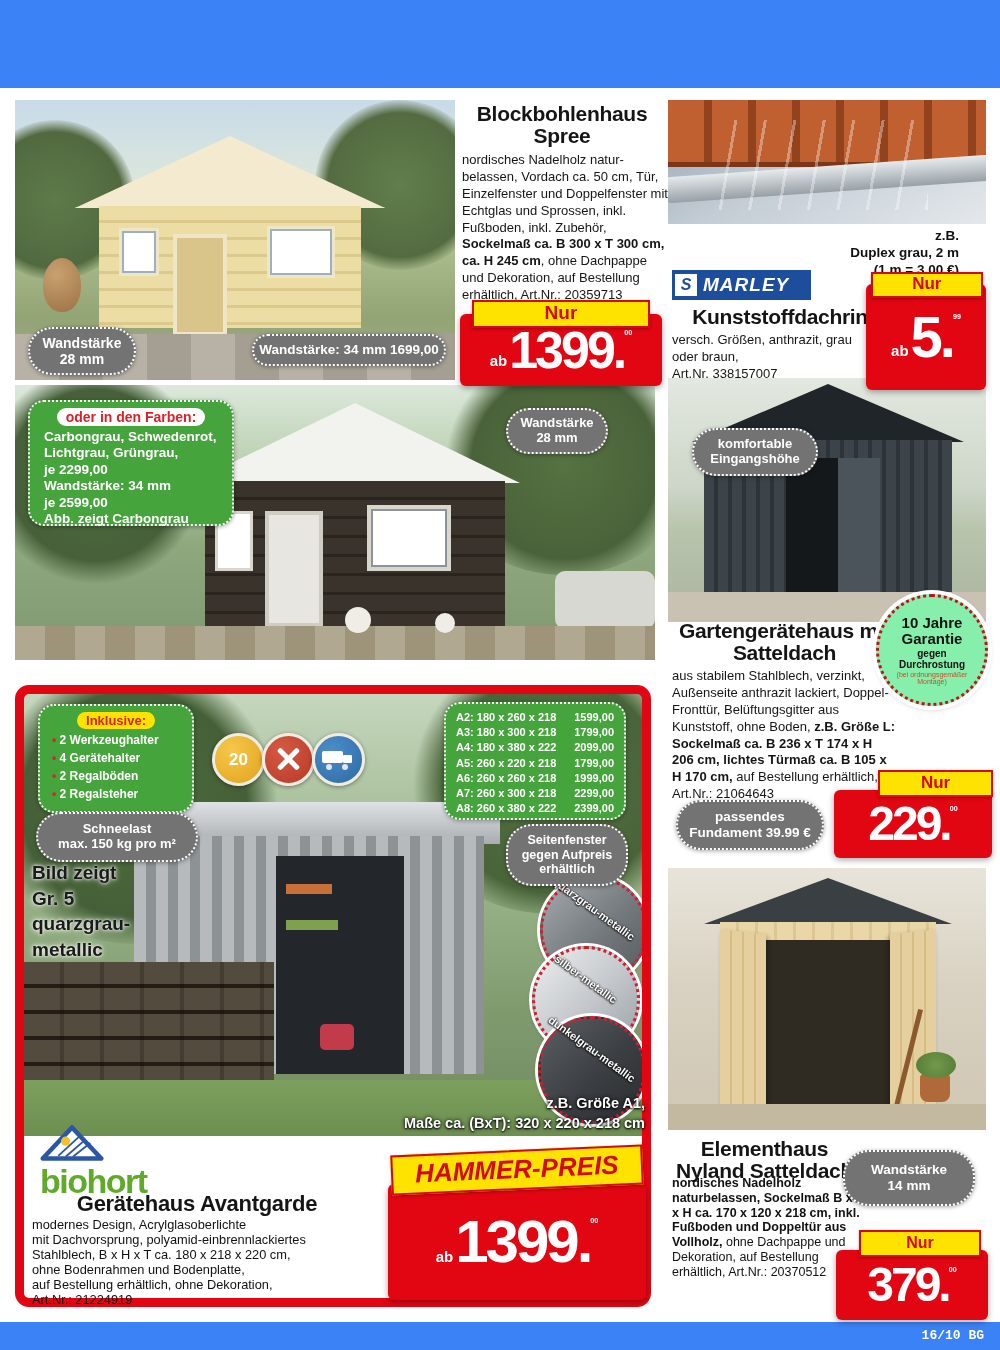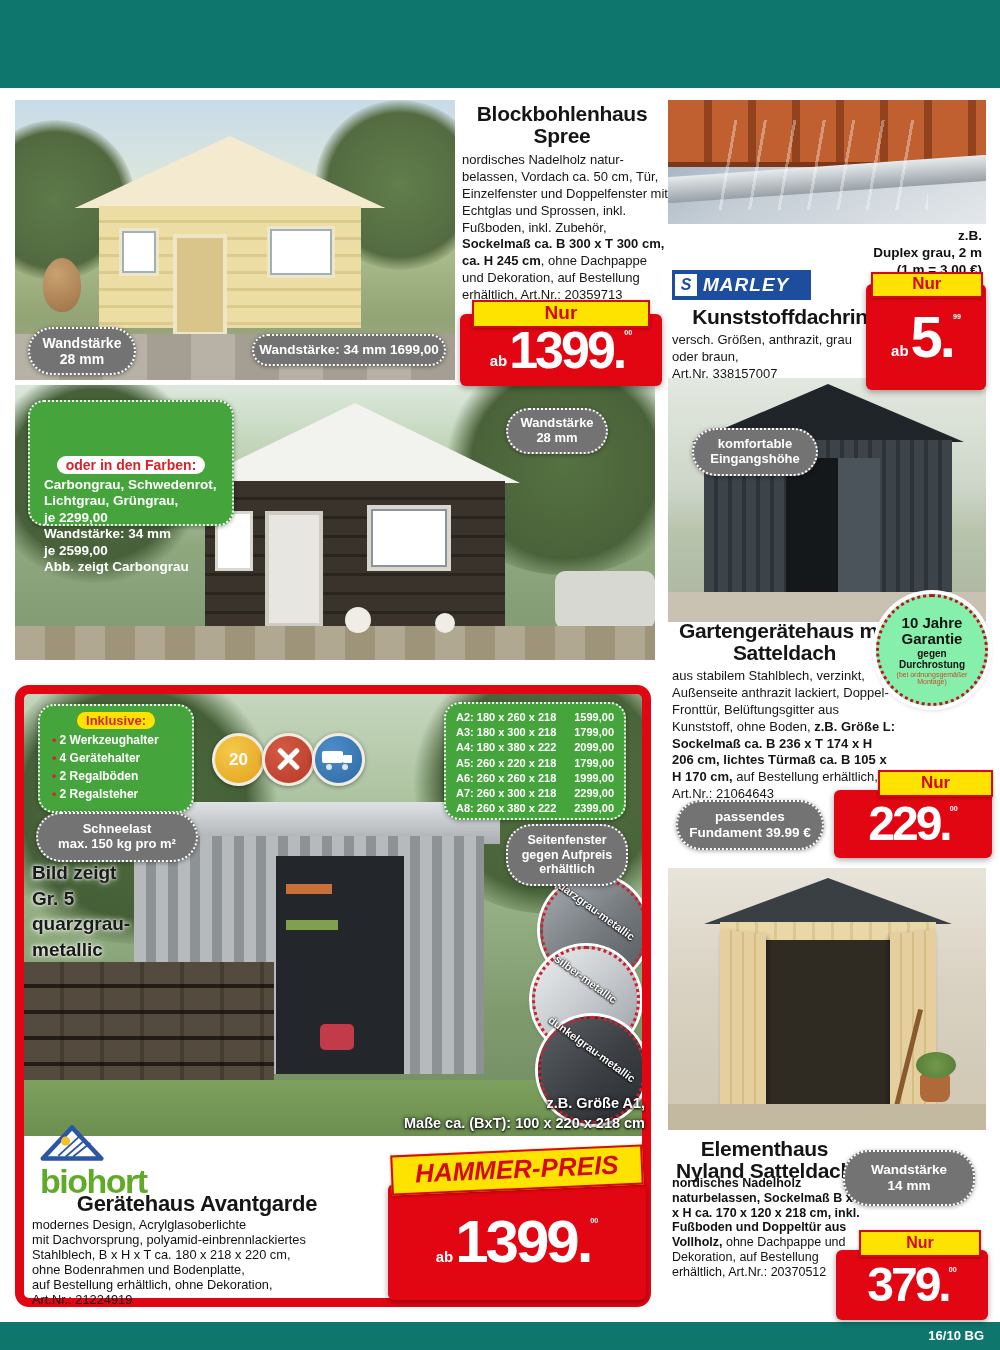"z.B." div.abs { left: 760px -> 737px }
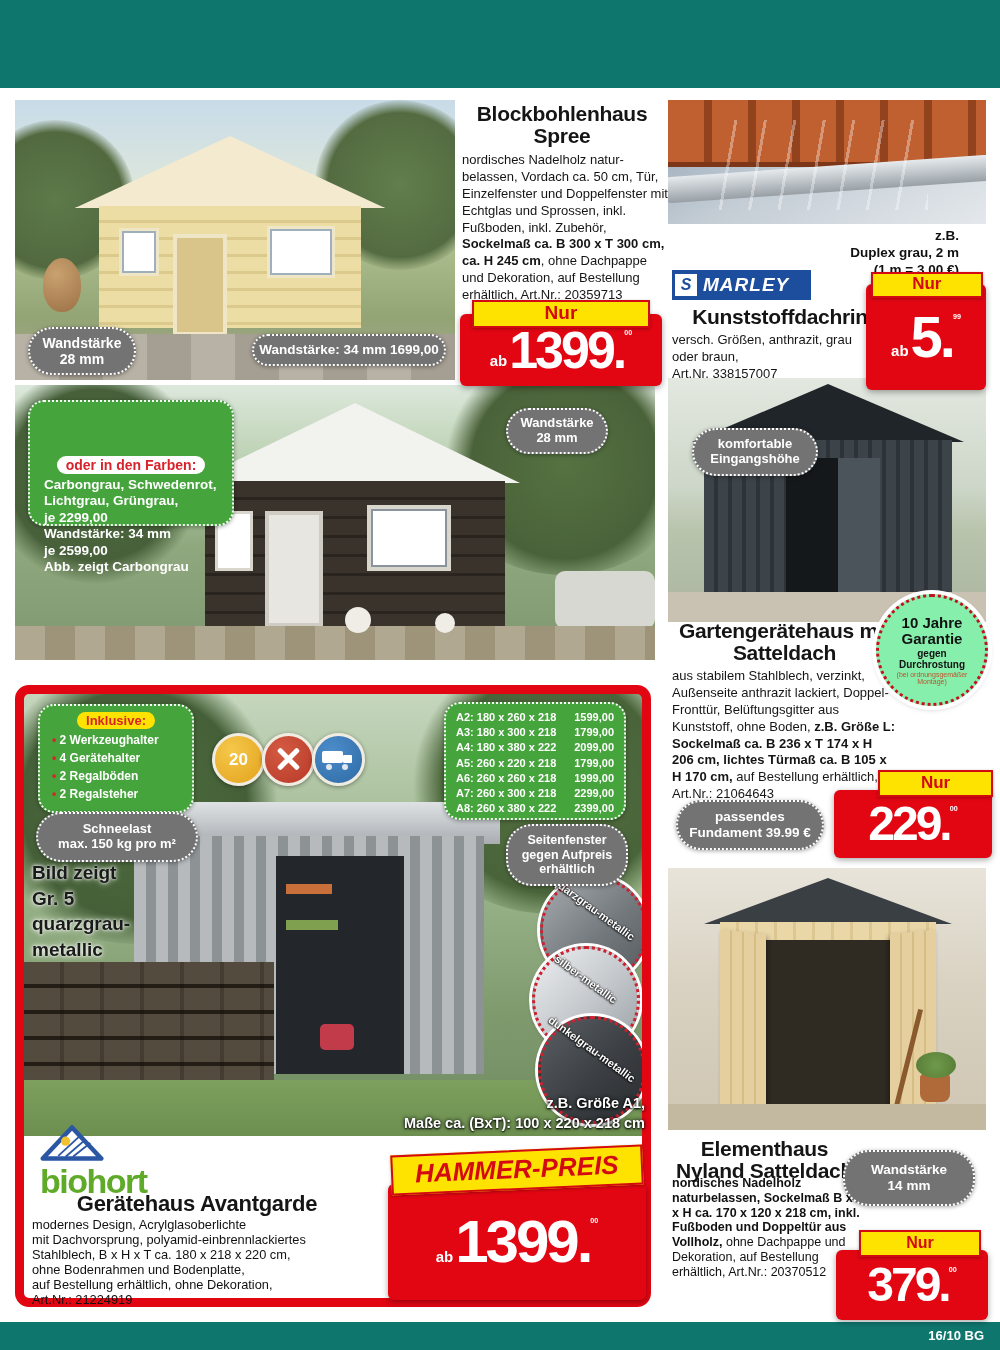"oder in den Farben:" .whead { margin-top: 48px -> none }
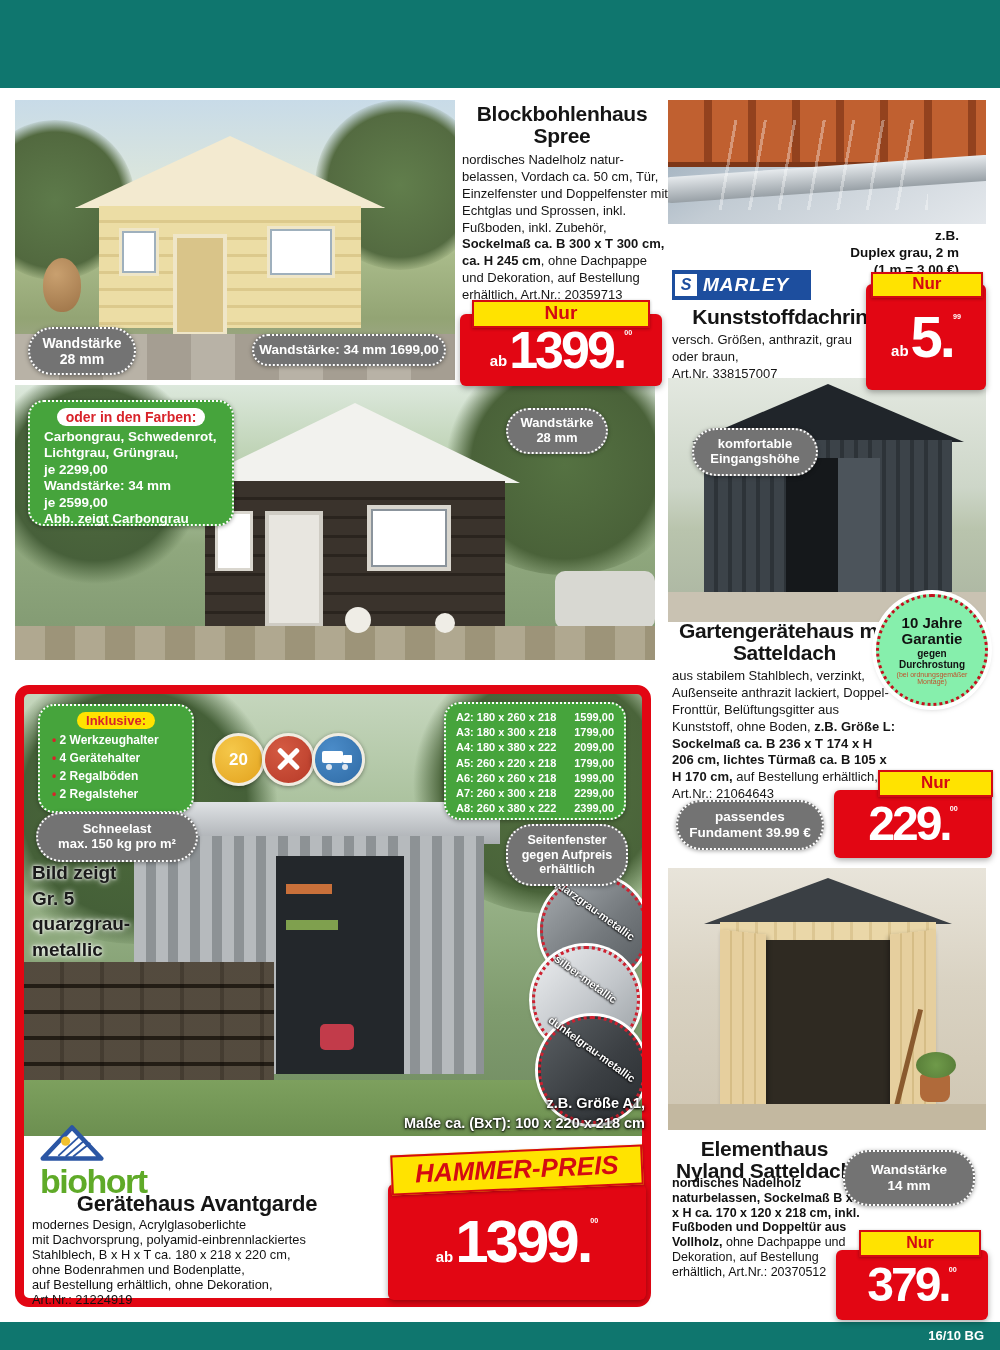"Maße ca. (BxT): 100 x" div { text: 100 -> 320 }
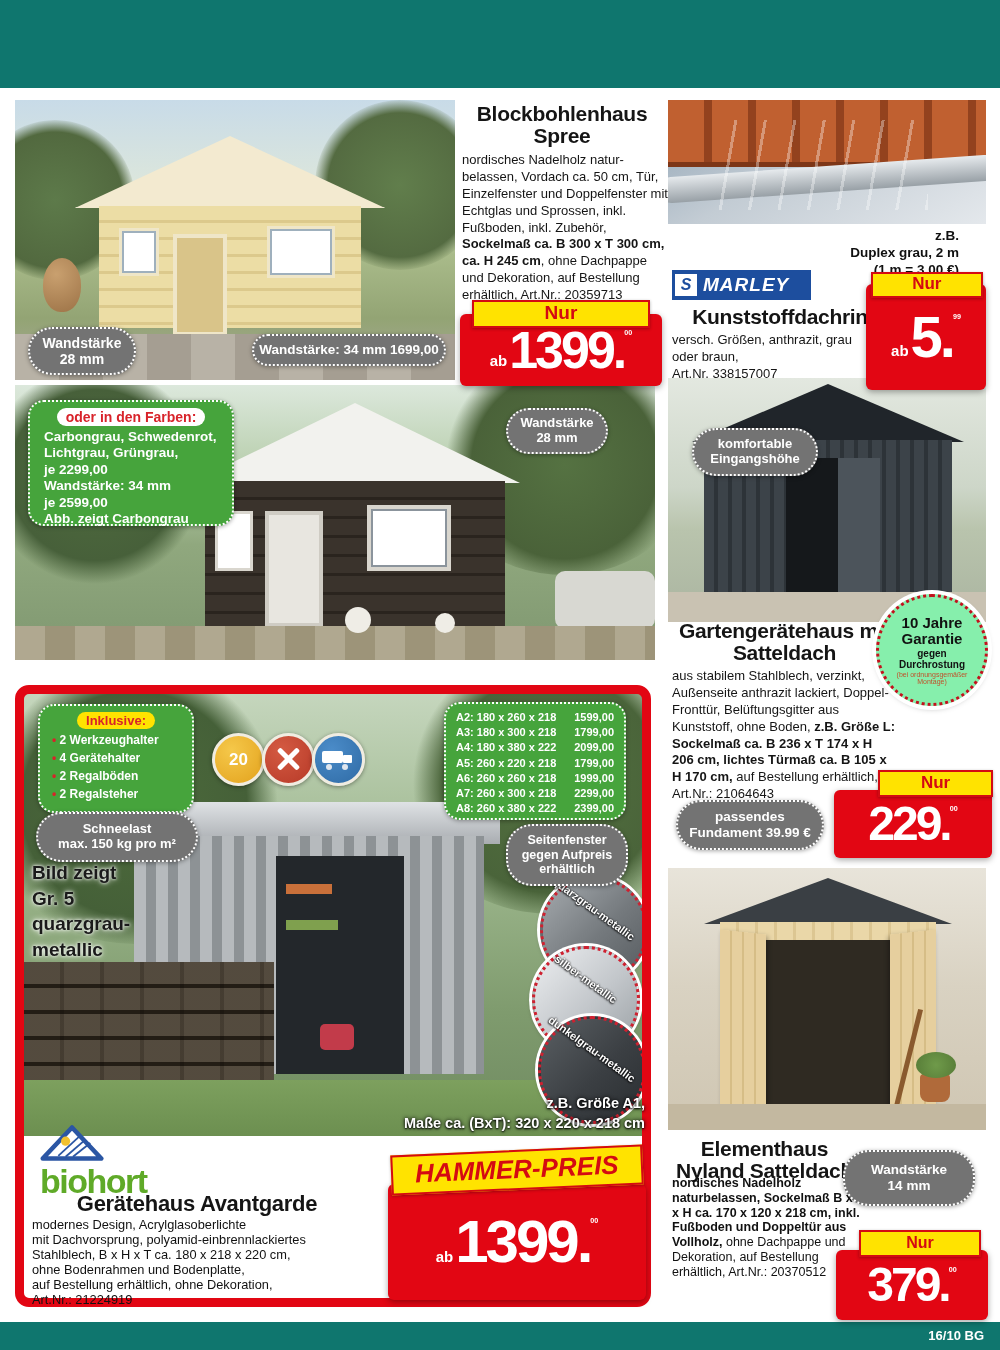"16/10 BG" .bar { background: #0f766e -> #3b82f6; font-family: none -> Liberation Mono, monospace }
